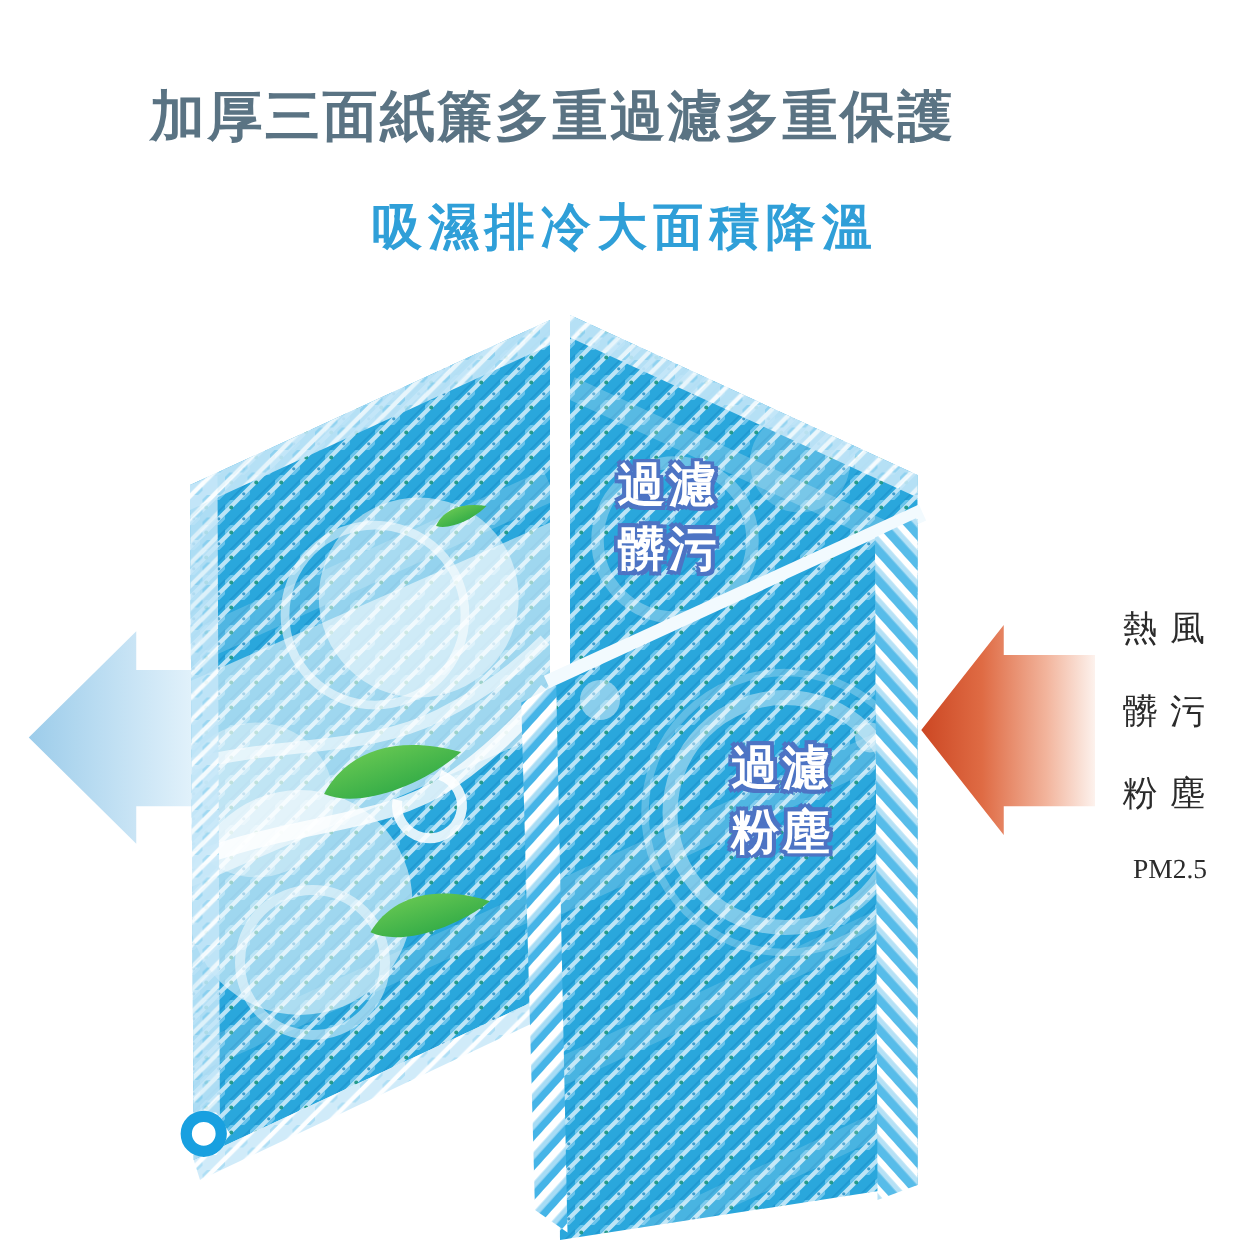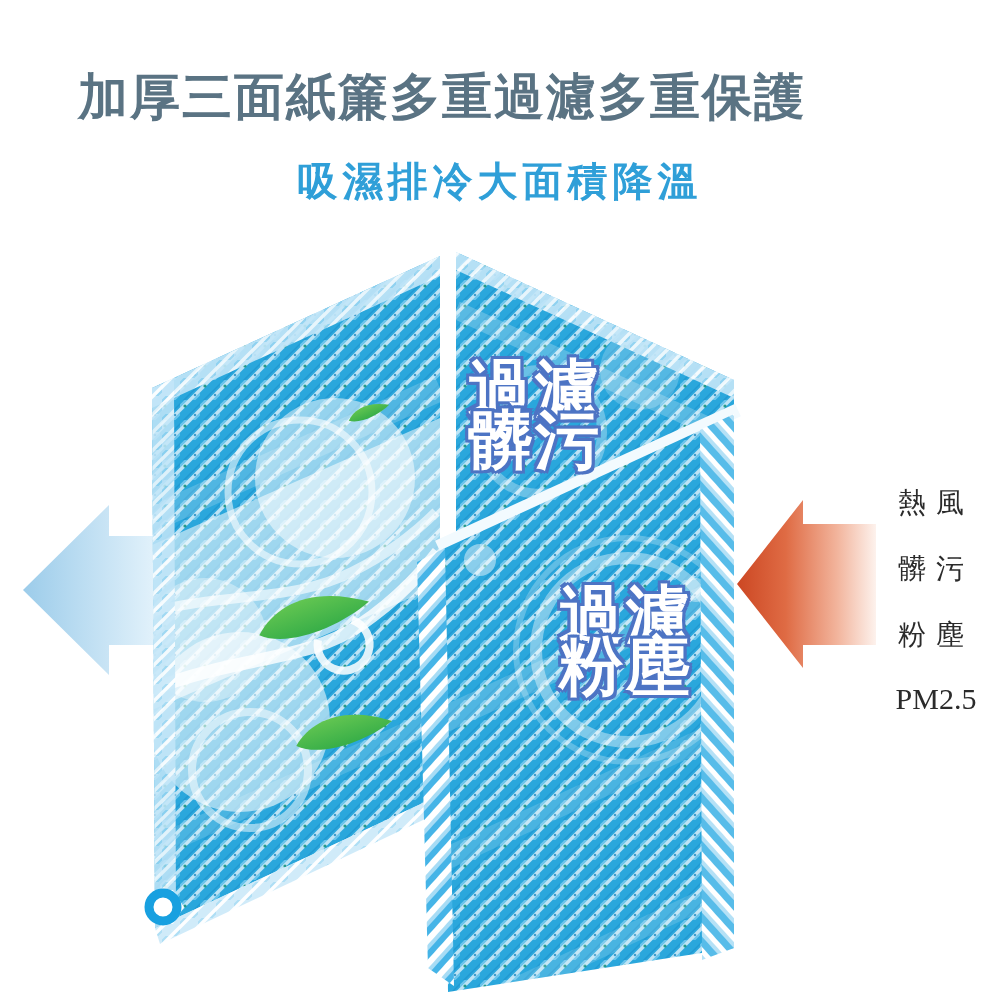"加厚三面紙簾多重過濾多重保護" .title { font-size: 50px -> 44px }
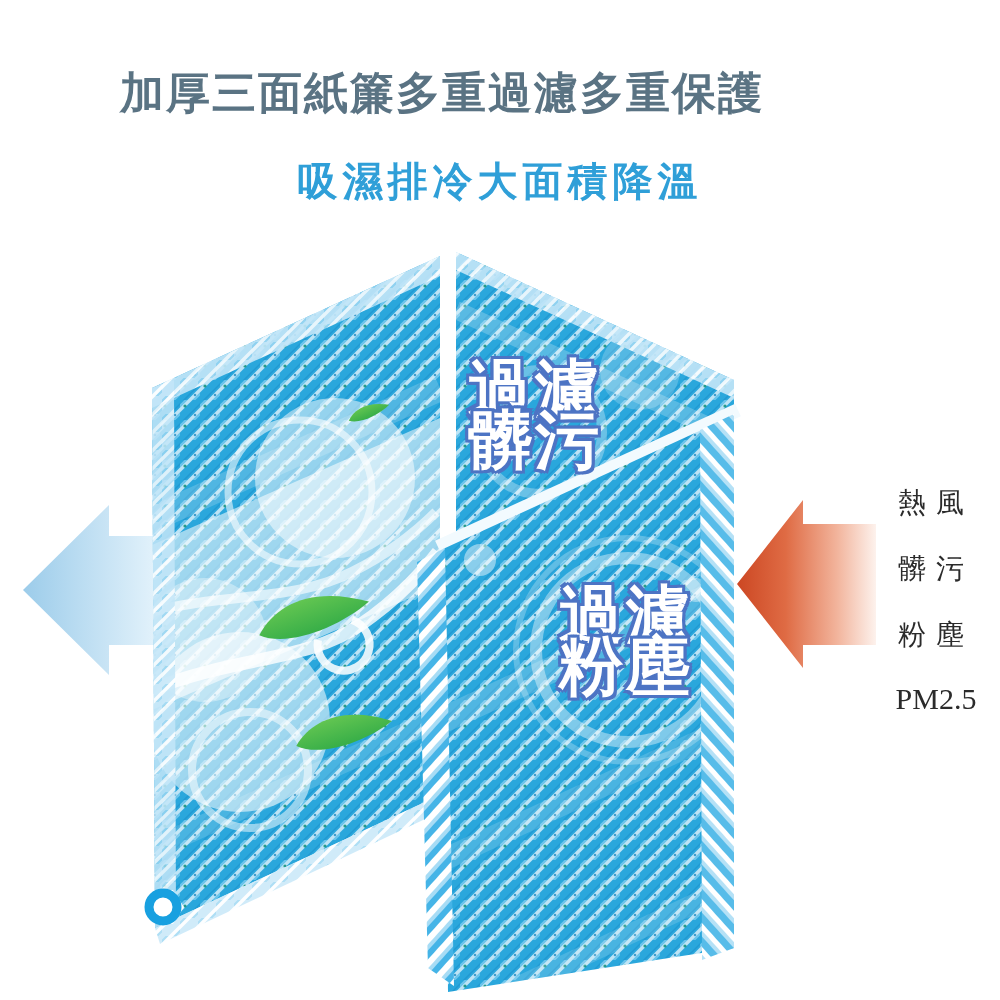"過濾" .panel-label { font-size: 64px -> 38px }
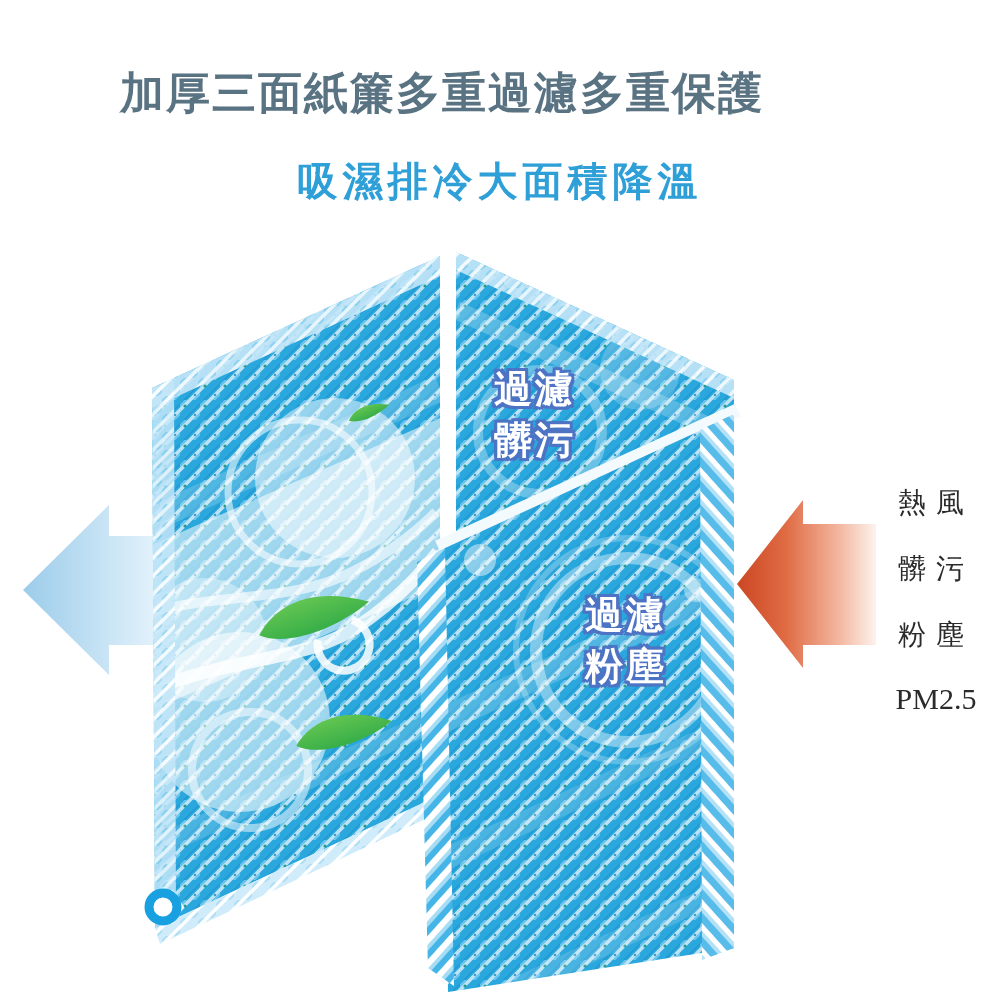"PM2.5" .hot-item:last-child { font-size: 30px -> 22px }
